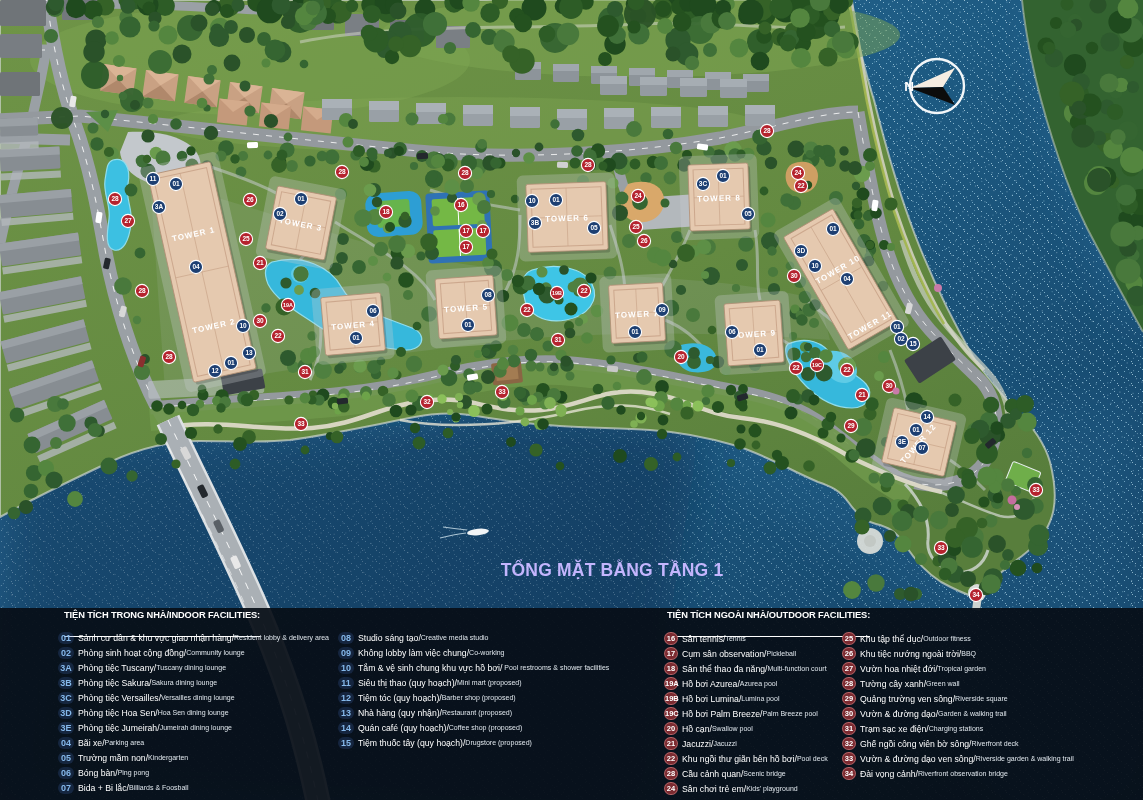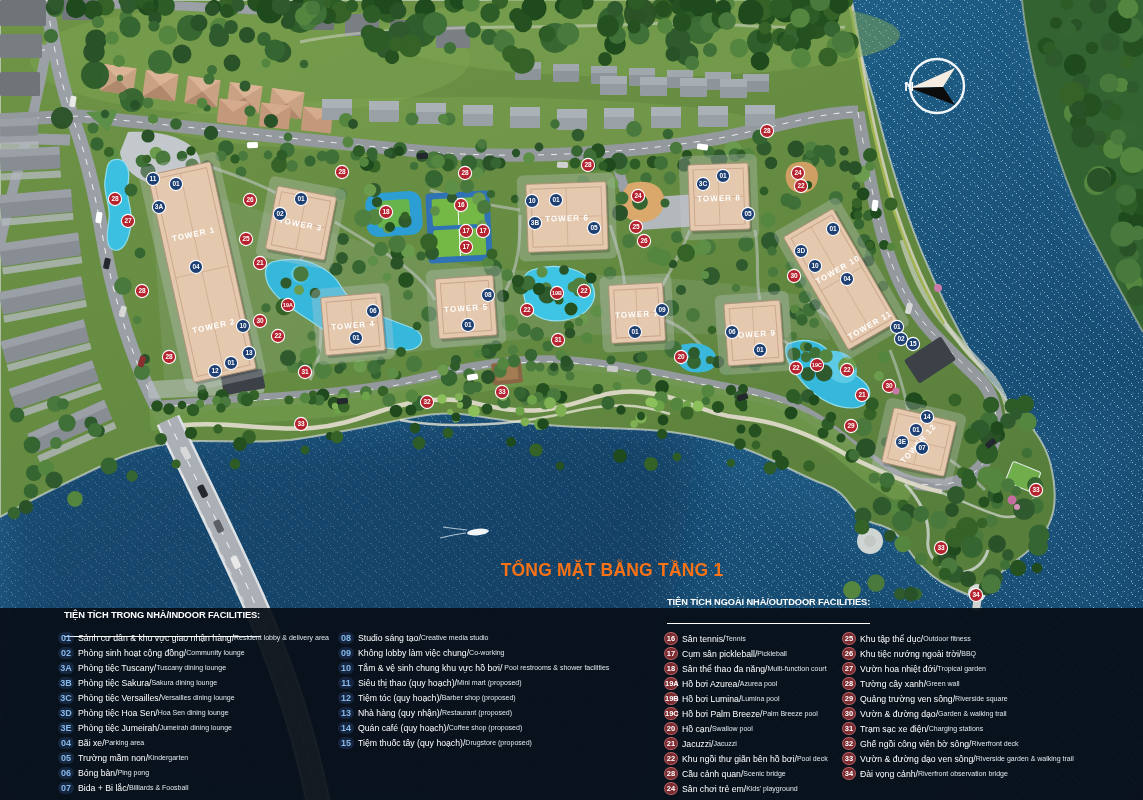"TỔNG MẶT BẰNG TẦNG 1" .title { color: #f97316 -> #c4b5fd }
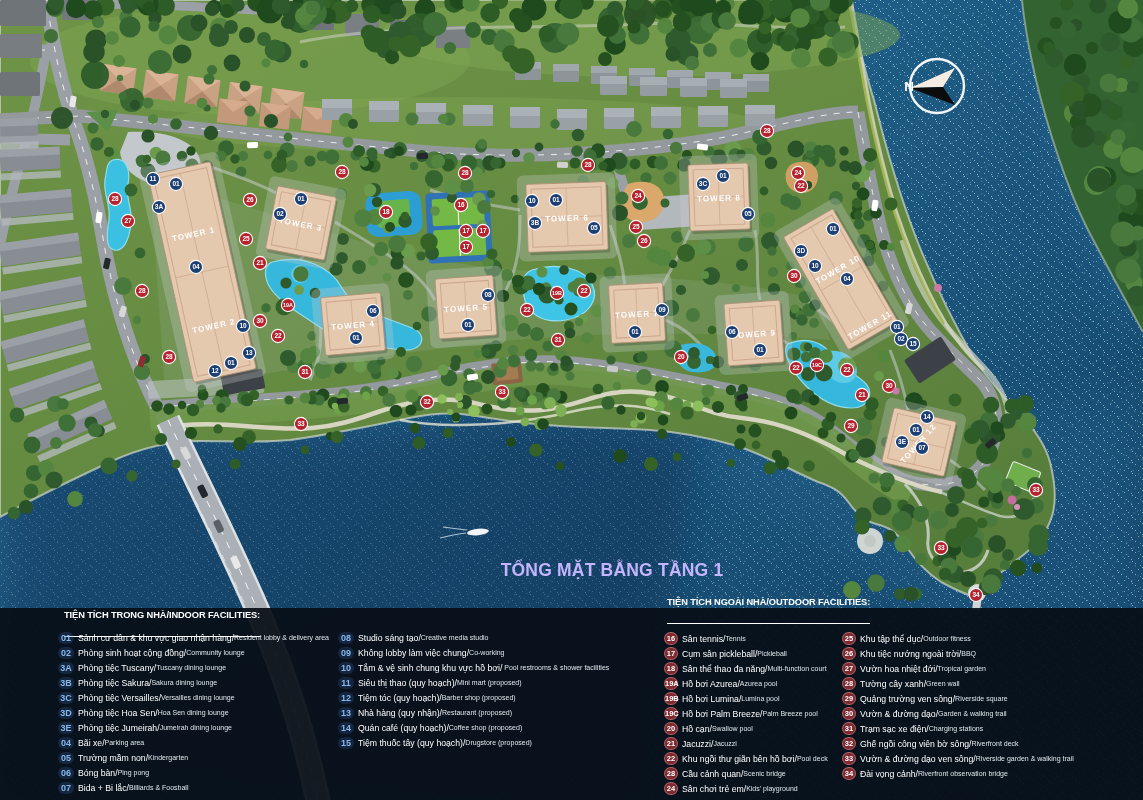"TIỆN TÍCH NGOÀI NHÀ/OUTDOOR FACILITIES:" div.lh { top: 597px -> 610px }
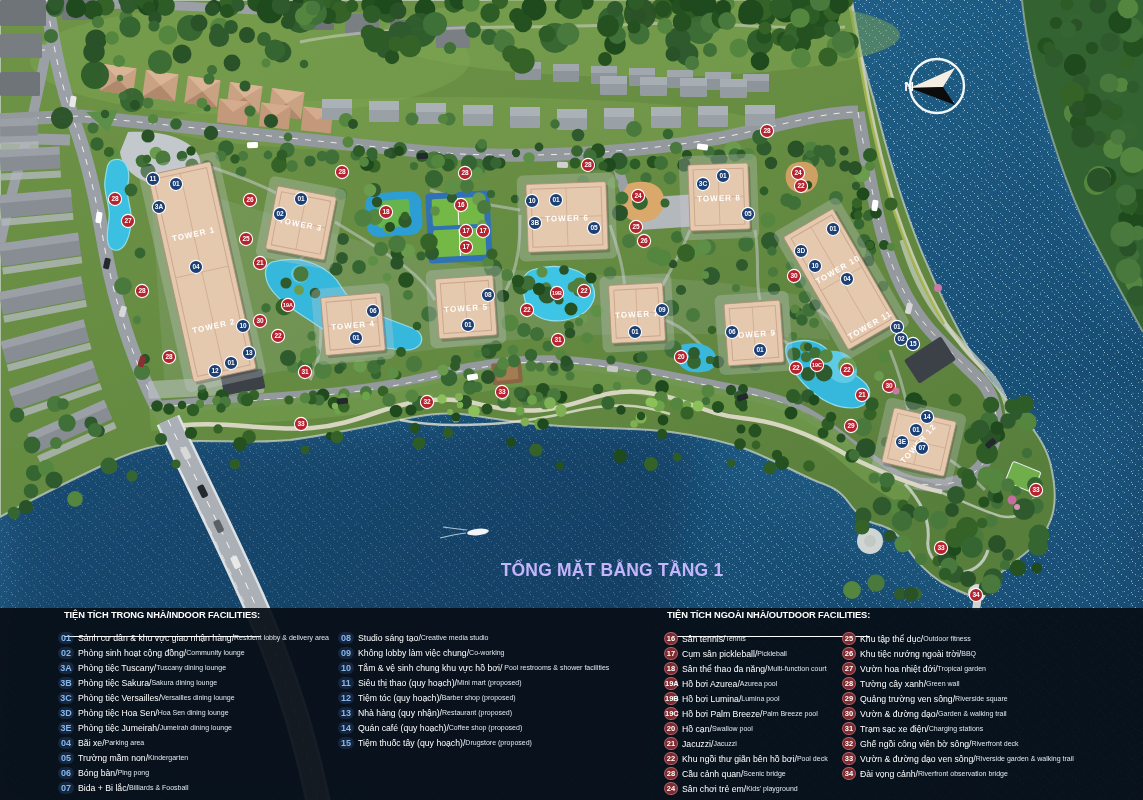"Cụm sân pickleball/" span.t { text: pickleball/ -> observation/ }
